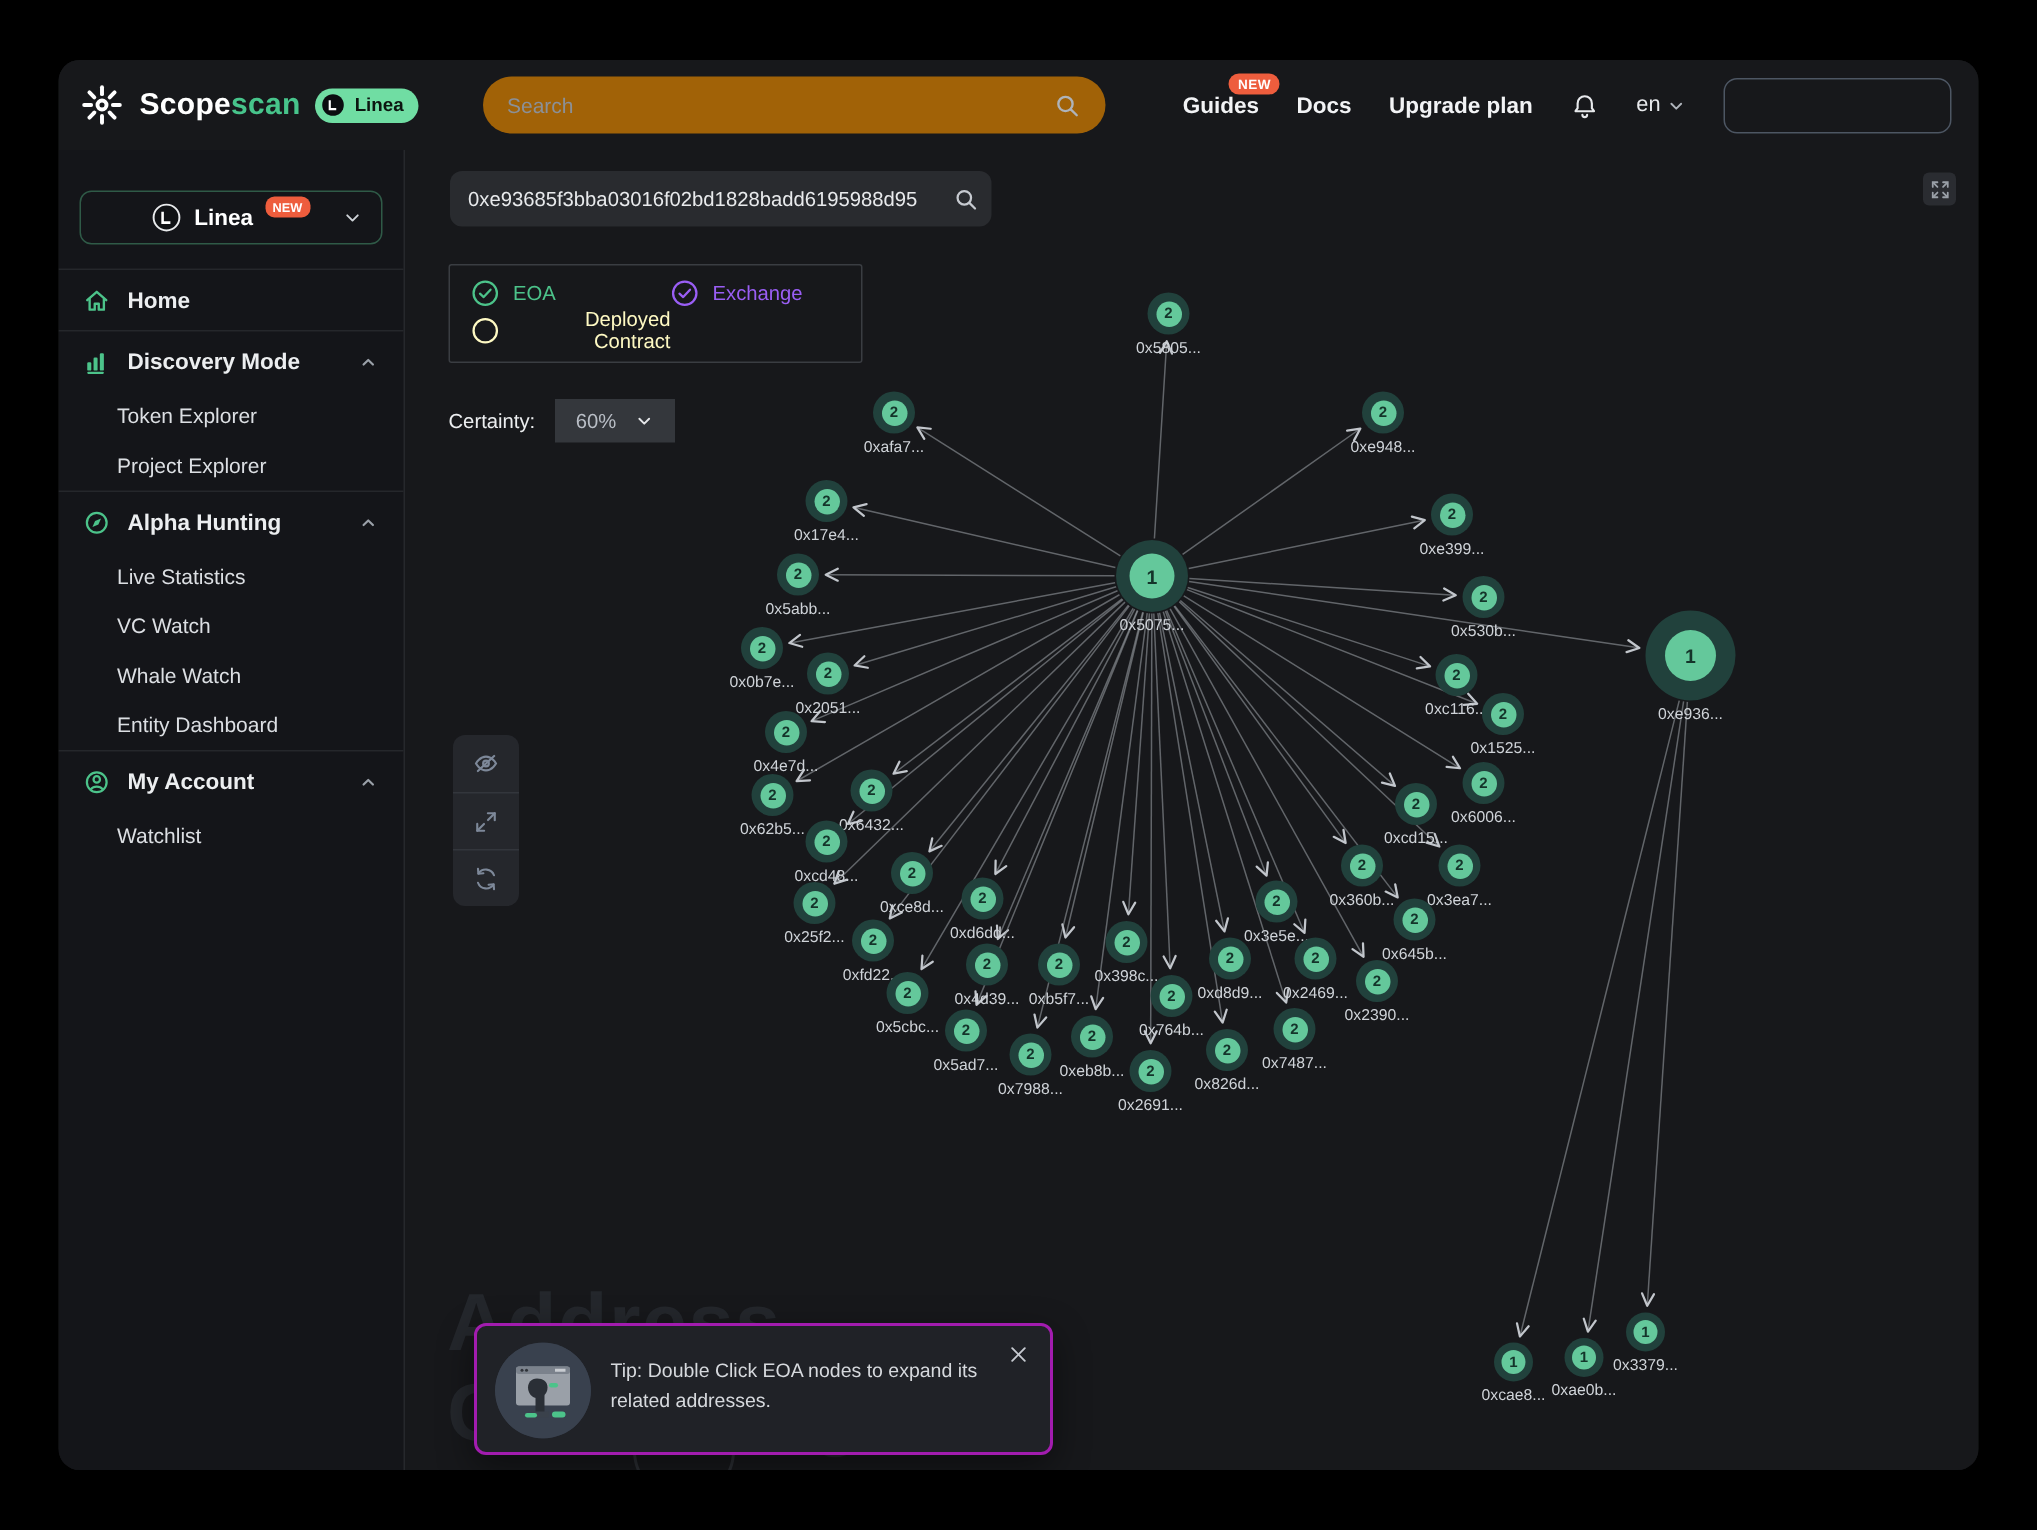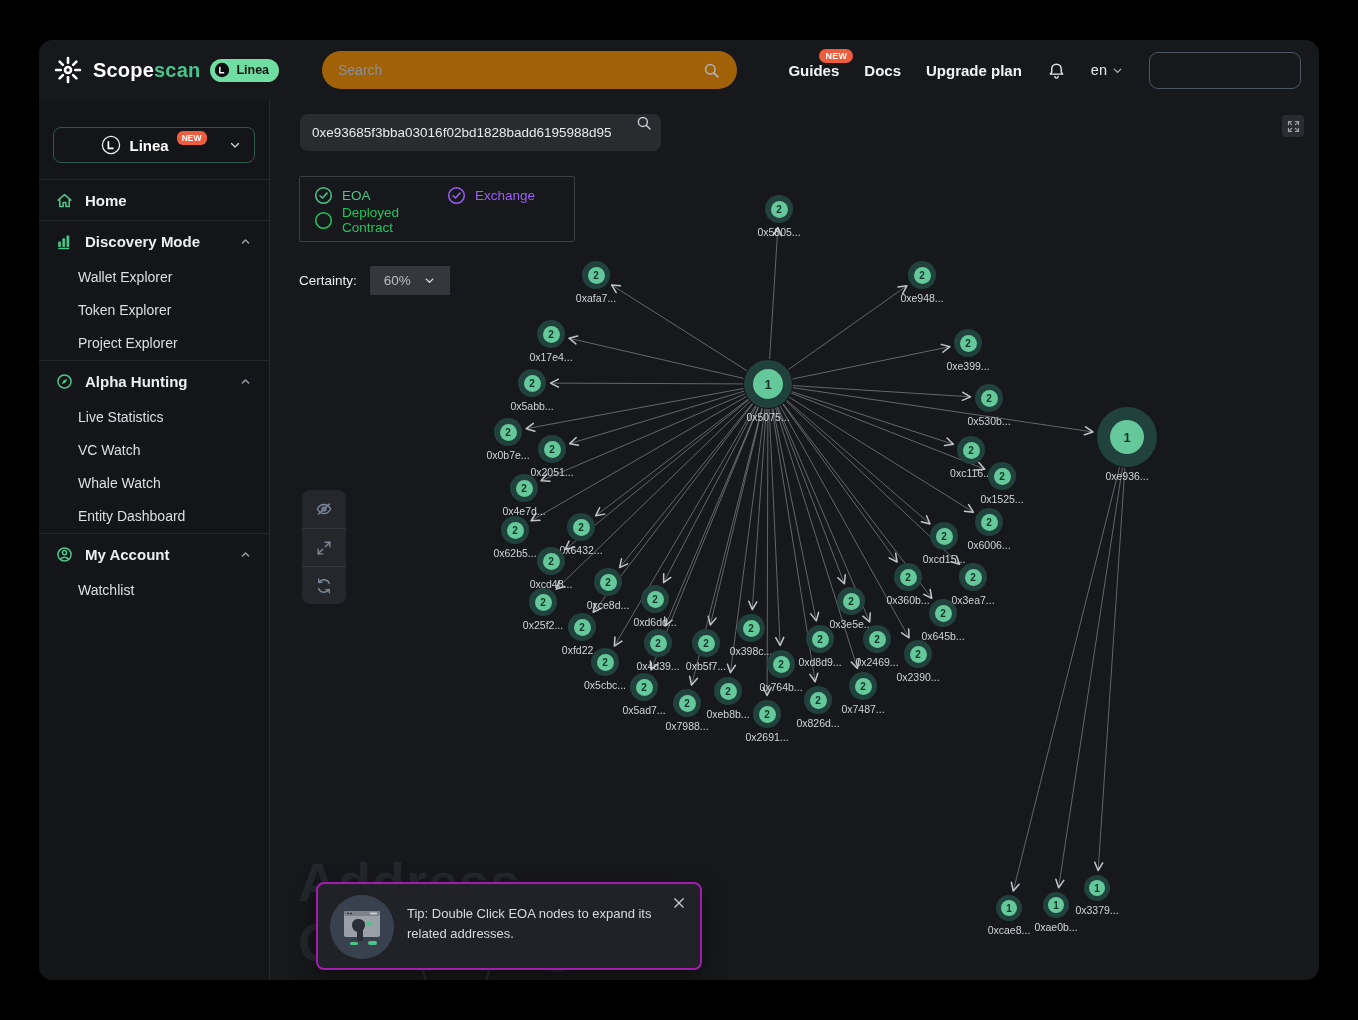"0xe93685f3bba03016f02bd1828badd6195988d9" .addr-box { align-items: none -> center }
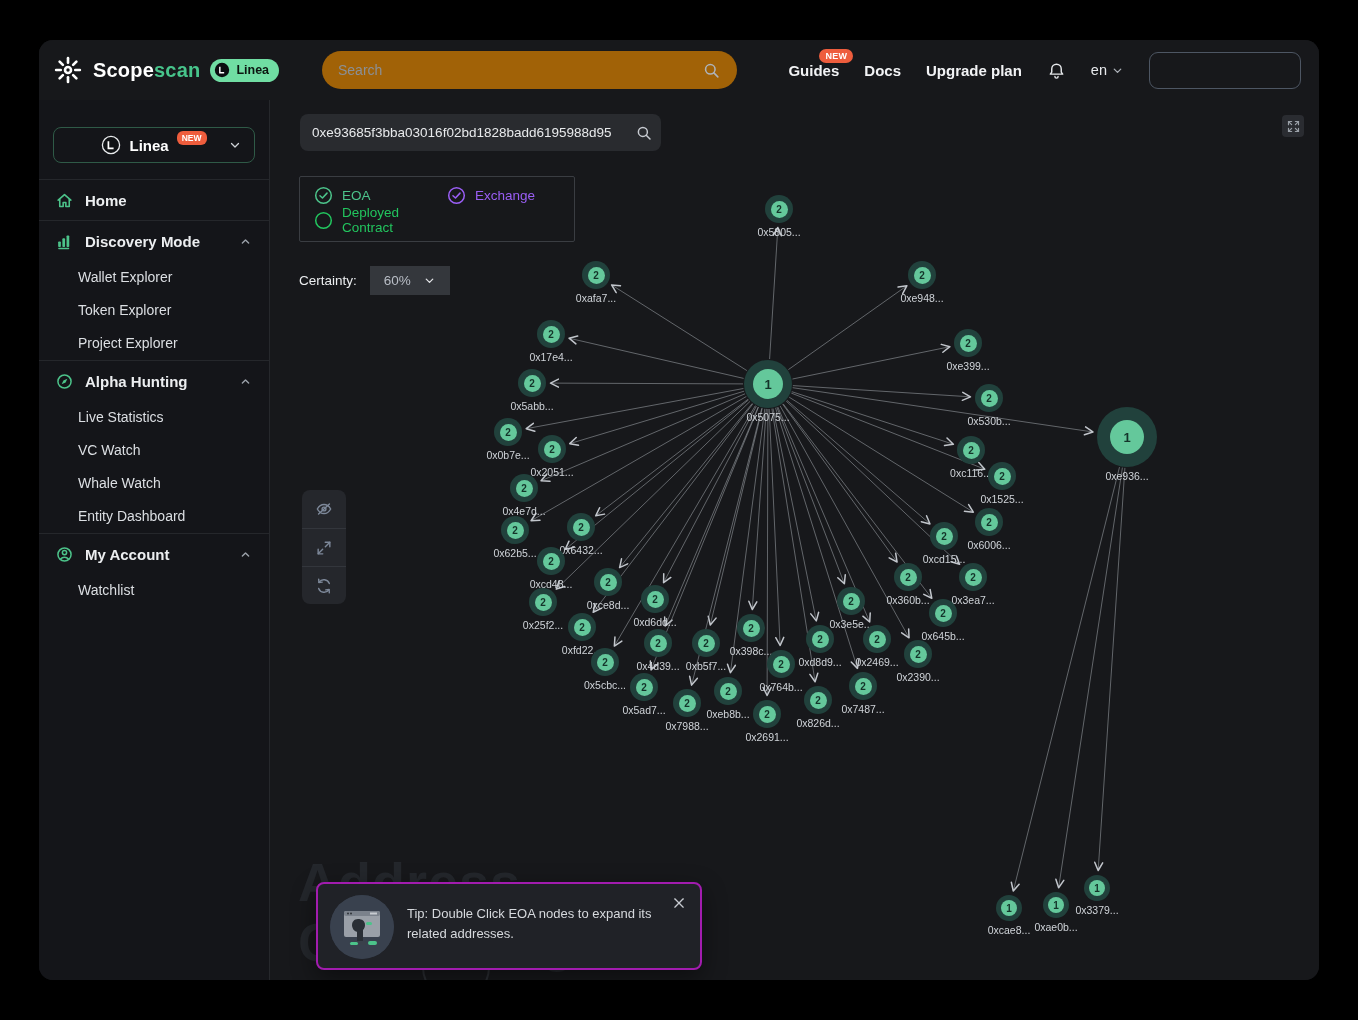"Deployed Contract" span.legend-item { color: #22c55e -> #fef9c3; text-align: none -> right }
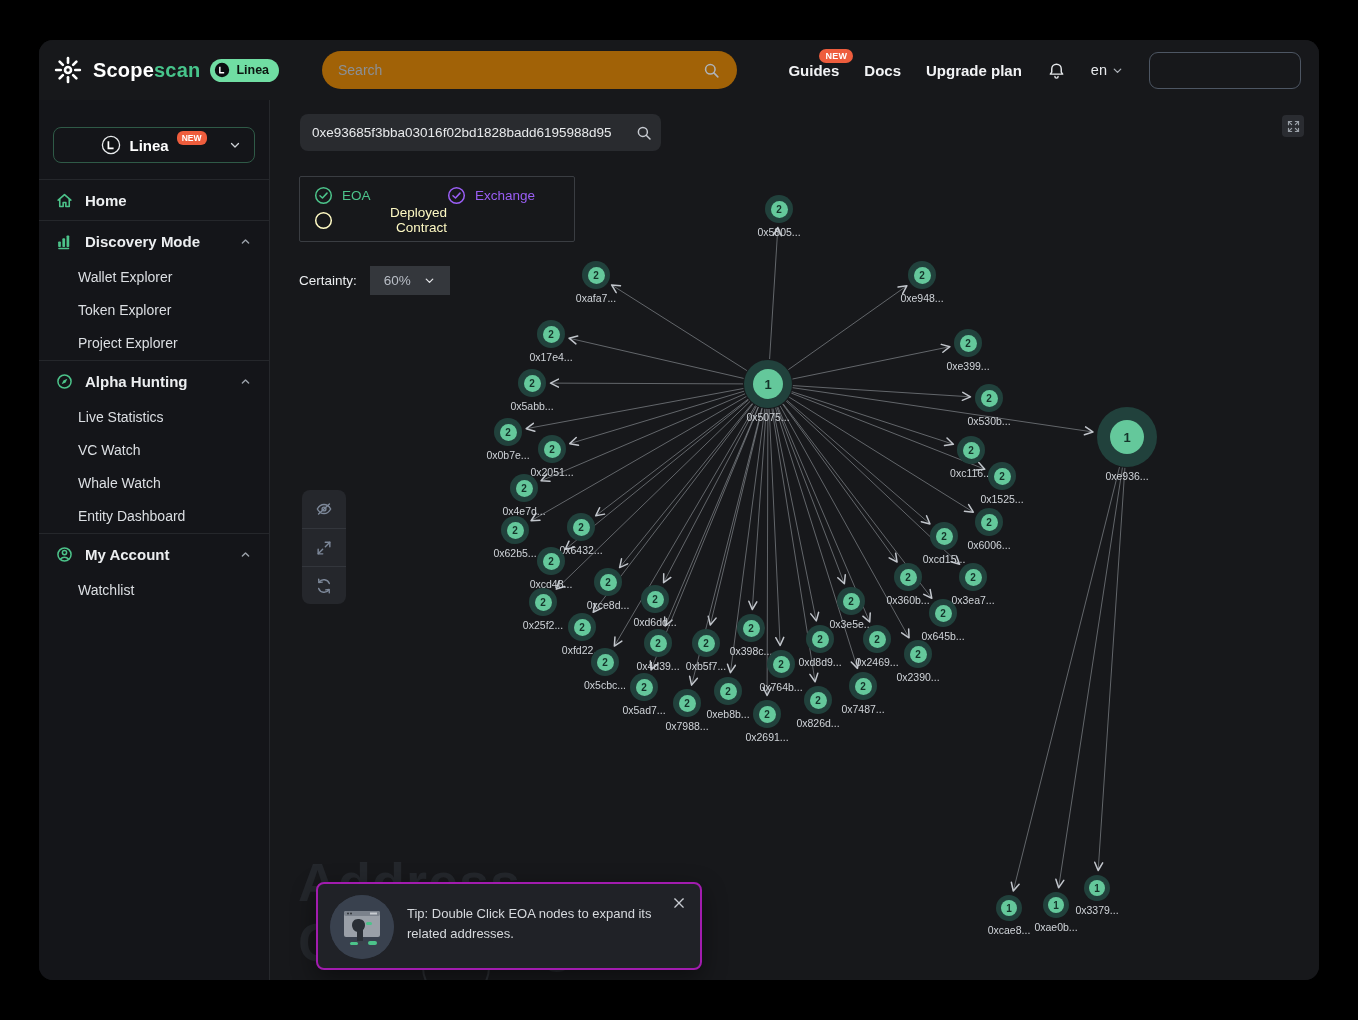"Wallet Explorer" div.sub-item { html: <div>Wallet Explorer</div> -> none }
